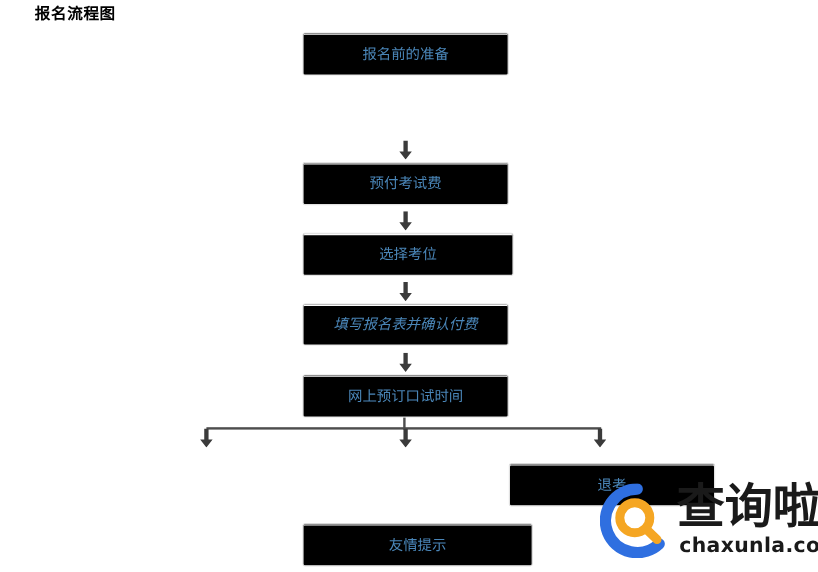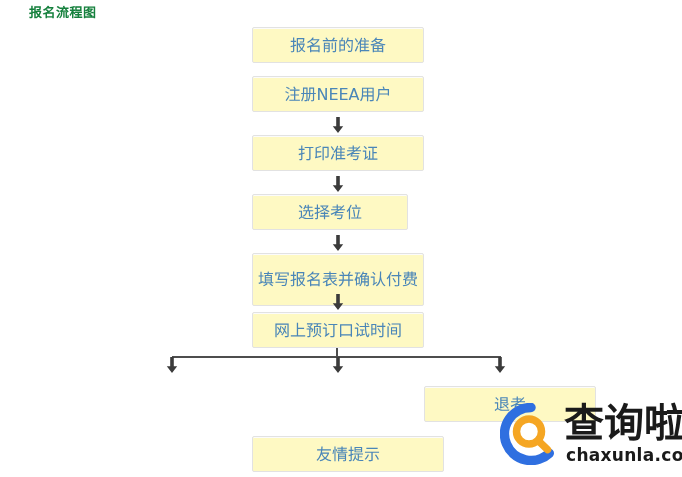"报名流程图" .page-title { color: #15803d -> #000000 }
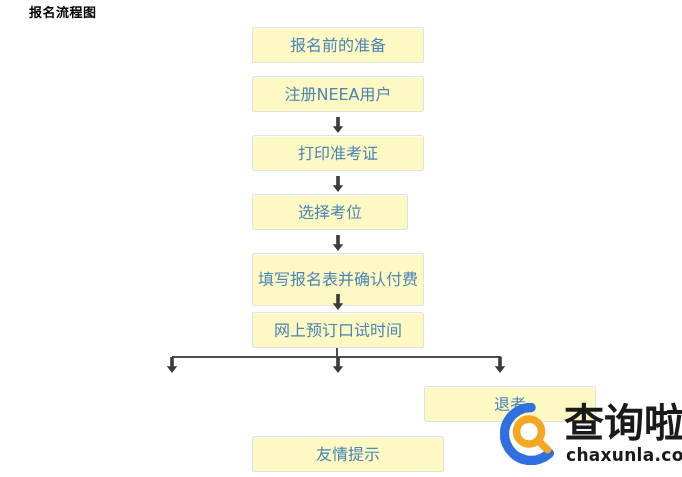"报名前的准备" .node { background: #fef9c3 -> #000000; font-size: 16px -> 12px }
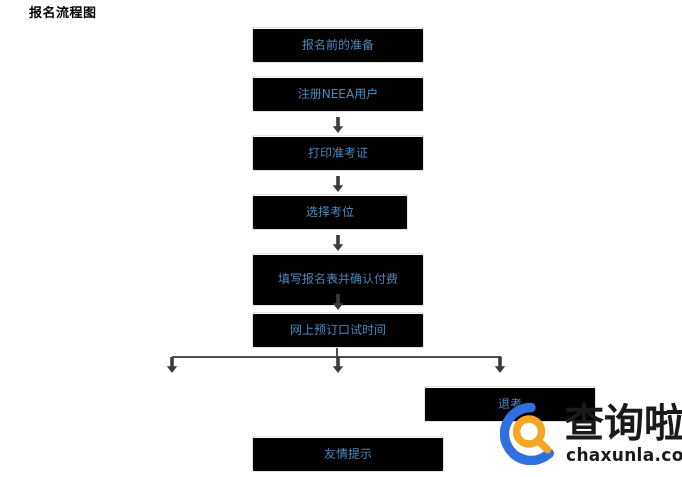"注册NEEA用户" div.node { html: <div> <span>注册NEEA用户</span> </div> -> none }
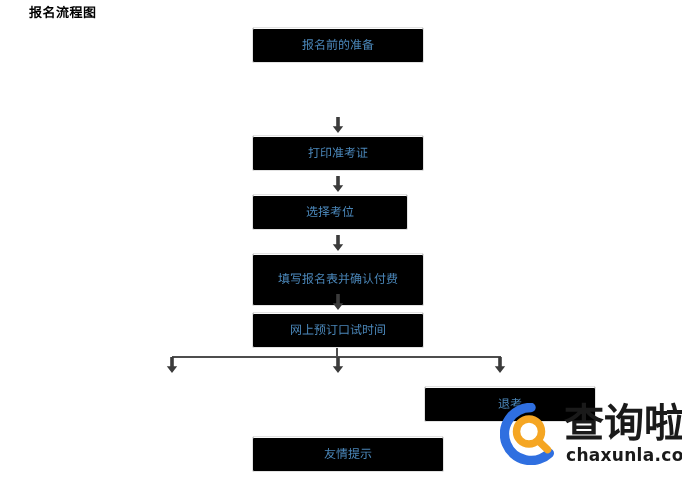"打印准考证" span.node-label { text: 打印准考证 -> 预付考试费 }
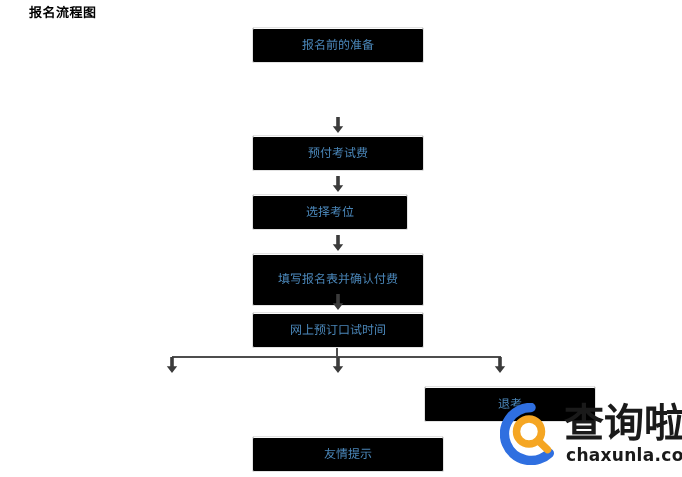"选择考位" div.node { width: 156px -> 176px }
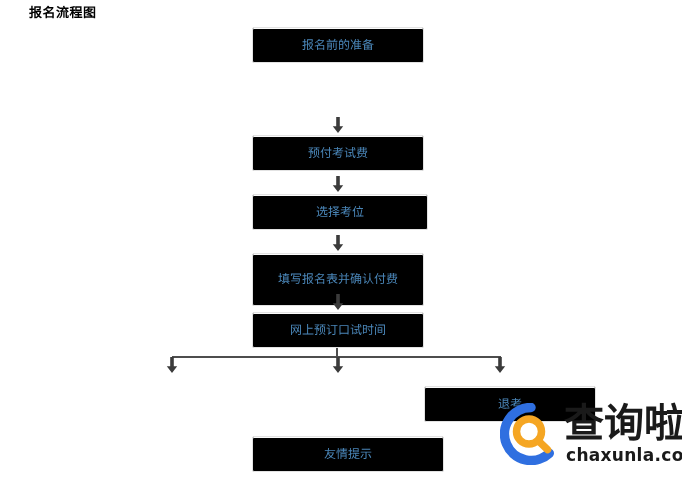"填写报名表并确认付费" div.node { font-style: none -> italic; height: 53px -> 35px }
